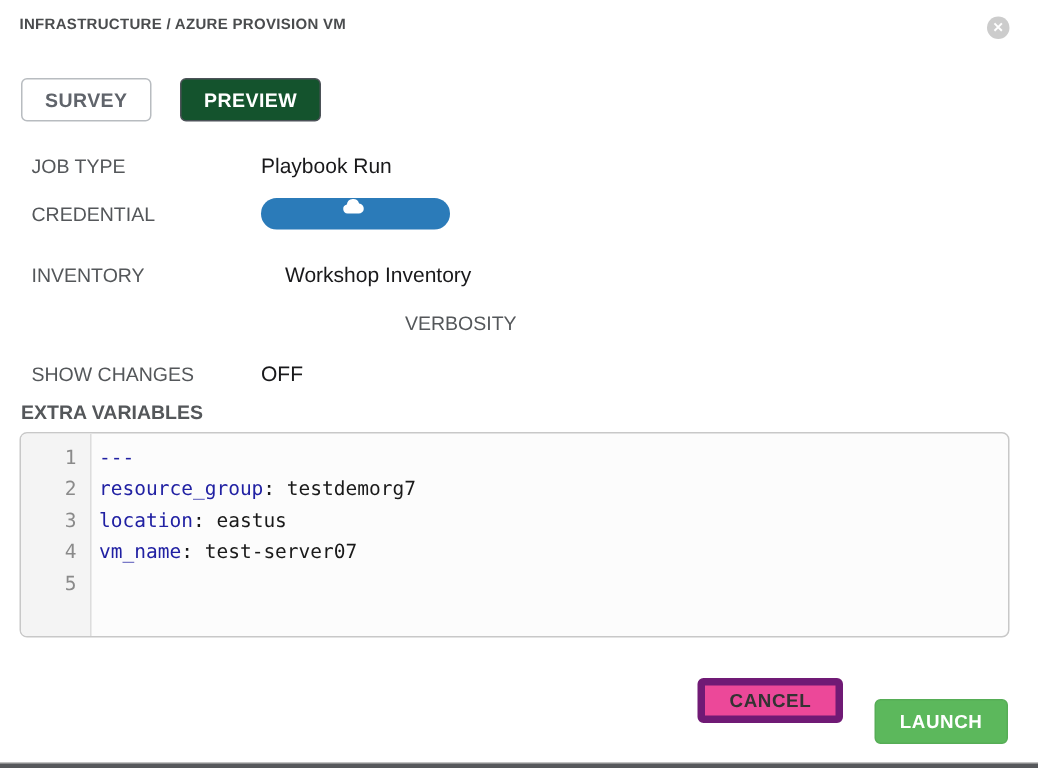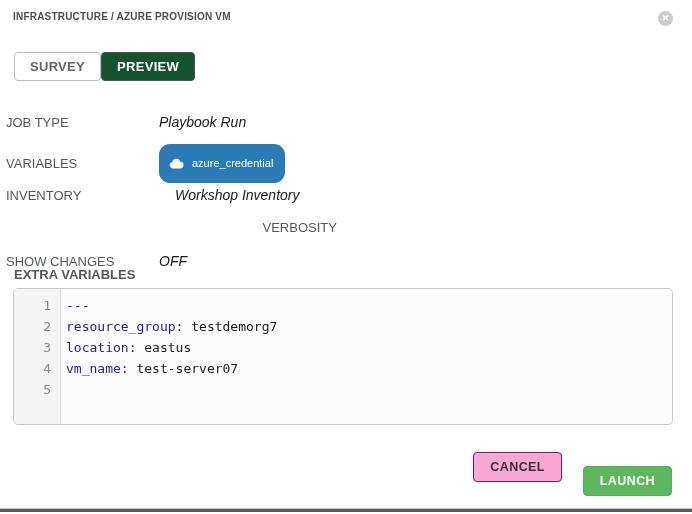"SURVEY" .tabs { gap: none -> 19px }
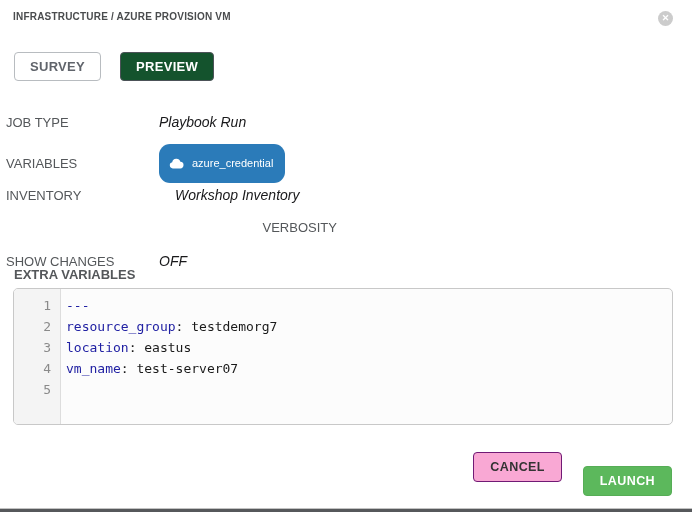"JOB TYPE" .row { left: 6px -> 21px; margin-top: 12px -> none }
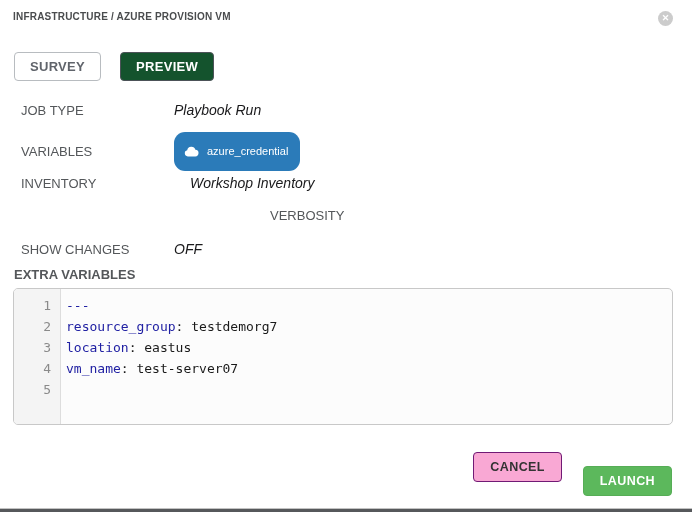"Playbook Run" .row .val { font-style: italic -> none }
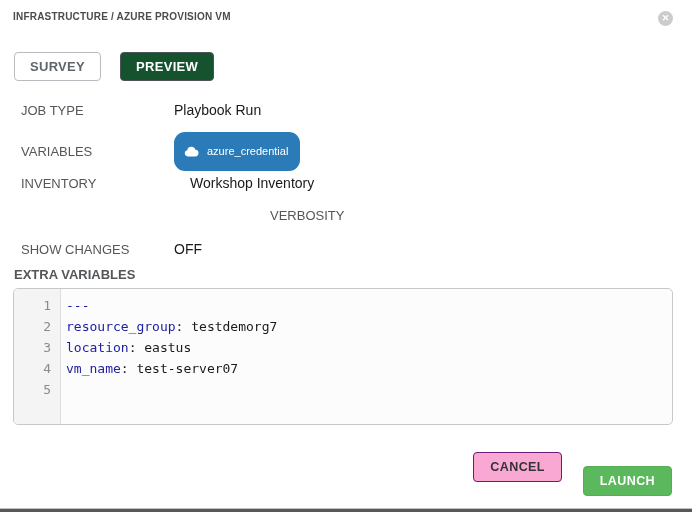"VARIABLES" div.lbl { text: VARIABLES -> CREDENTIAL }
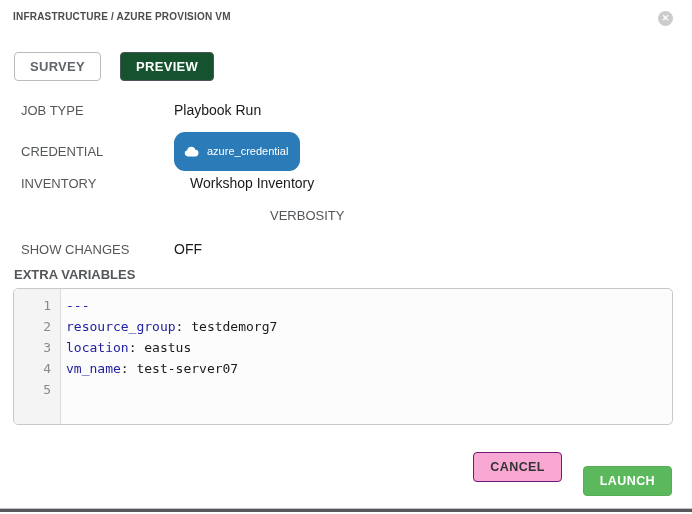"azure_credential" .badge { flex-direction: none -> column; font-size: 11px -> 14px; height: 39px -> 21px }
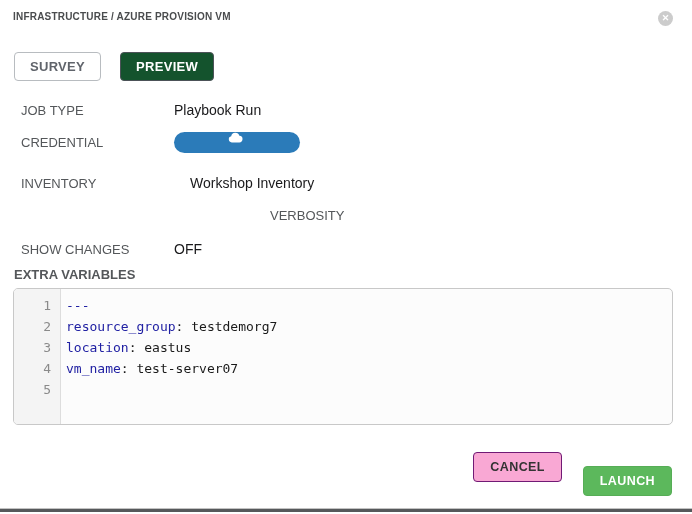"CANCEL" .btn-cancel { background: #f9a8d4 -> #ec4899; border: 1px solid #701a75 -> 5px solid #701a75 }
